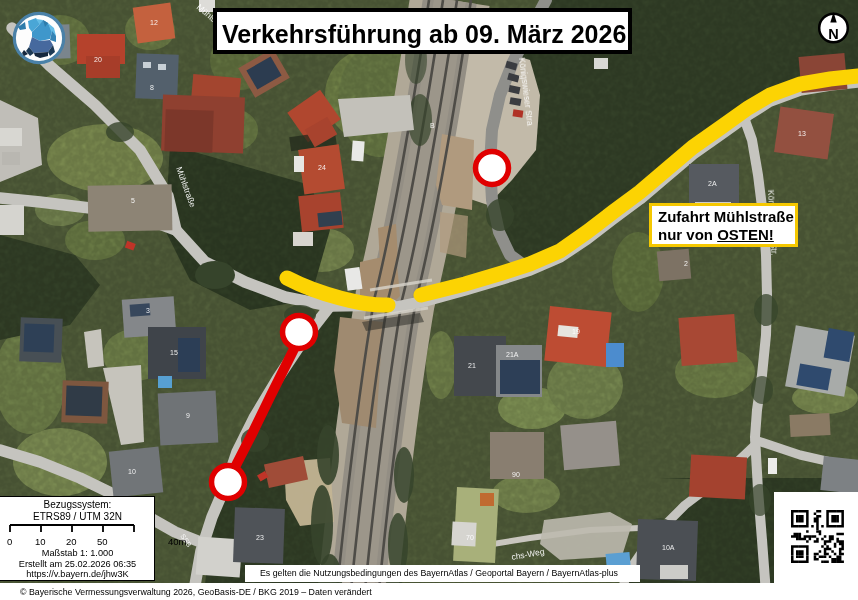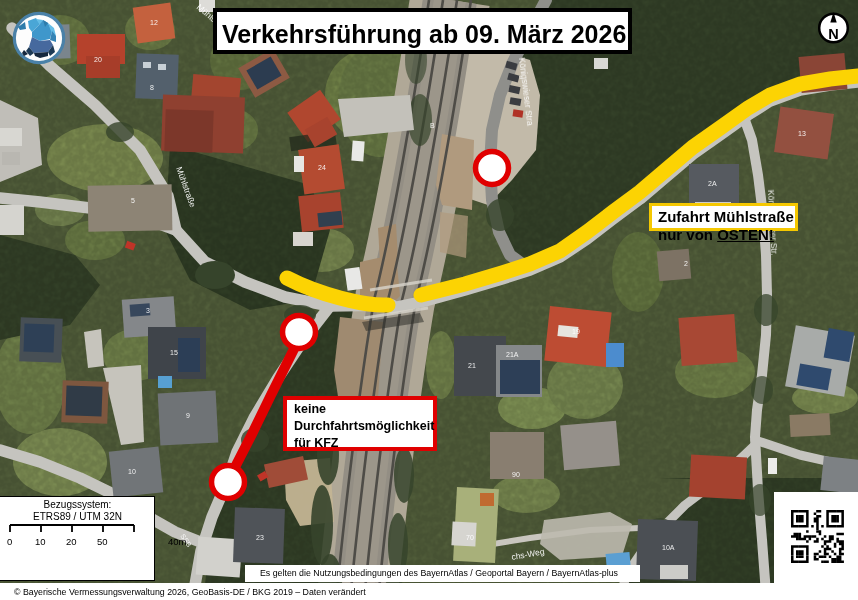"Zufahrt Mühlstraße" div { height: 28px -> 44px }
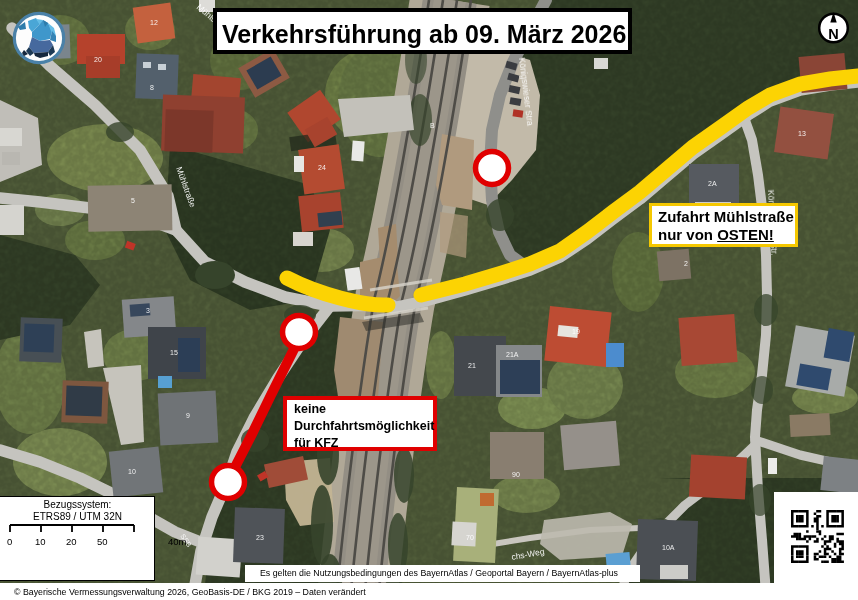"keine" div { html: <div>keine<br>Durchfahrtsmöglichkeit<br>für KFZ</div> -> none }
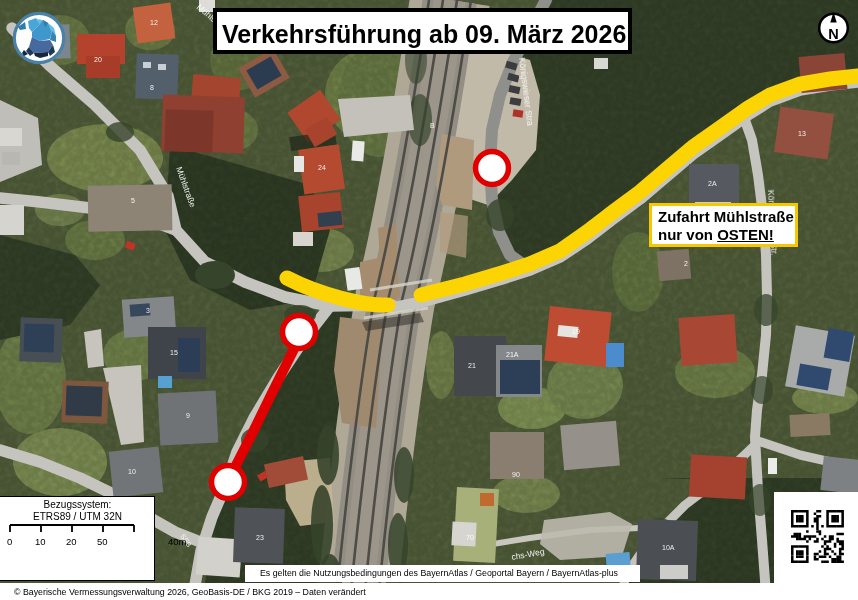"Maßstab 1: 1.000" div { html: none -> <div>Maßstab 1: 1.000<br>Erstellt am 25.02.2026 06:35<br>https://v.bayern.de/jhw3K</div> }
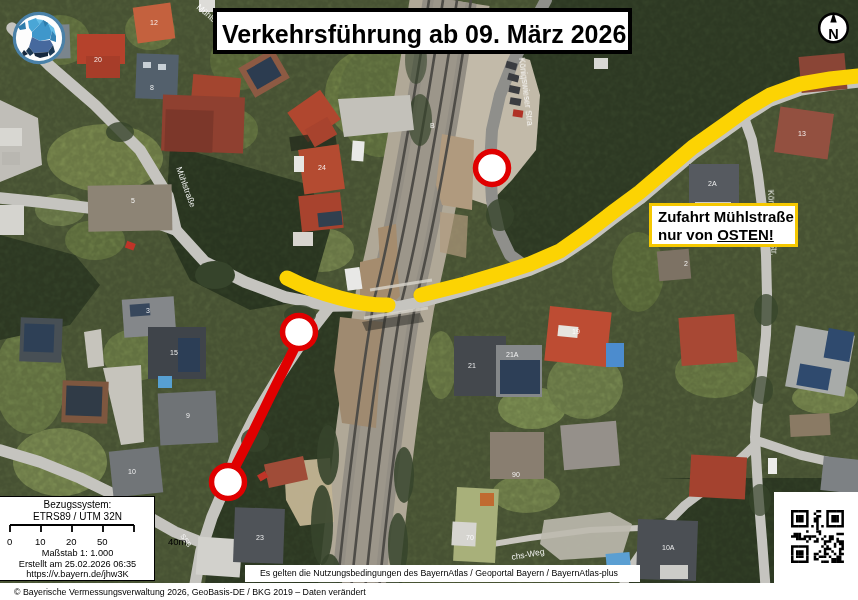"© Bayerische Vermessungsverwaltung 2026," div { padding-left: 14px -> 20px }
